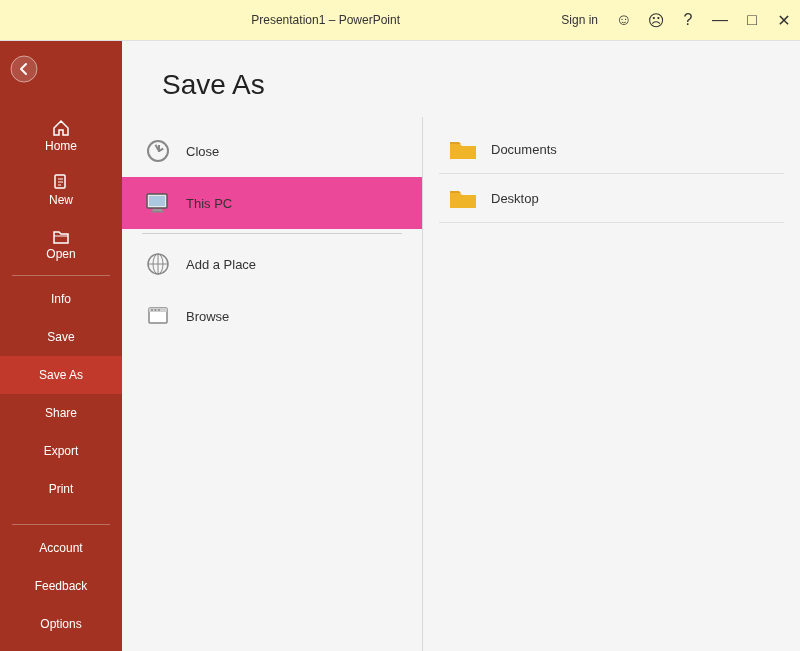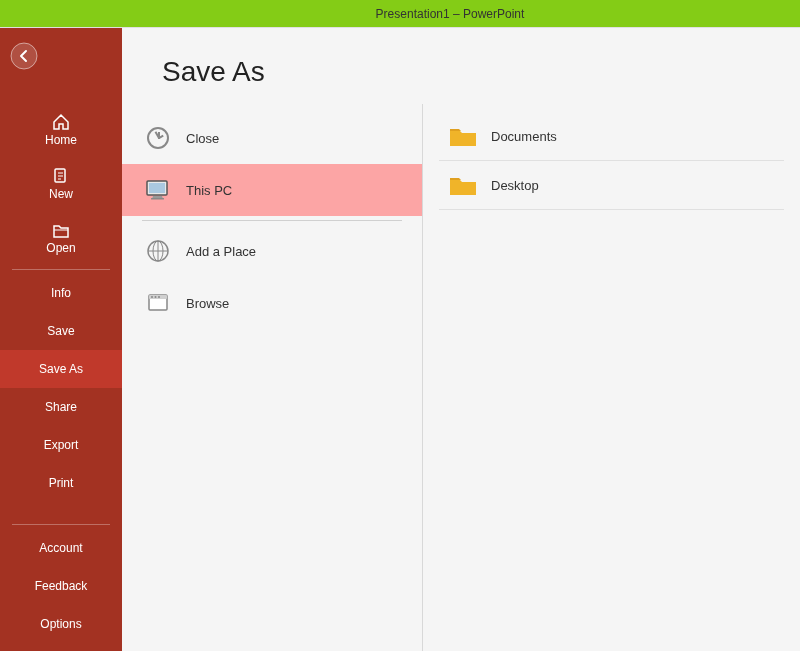"Presentation1 – PowerPoint" .title-bar { background: #84cc16 -> #fef9c3; height: 28px -> 41px }
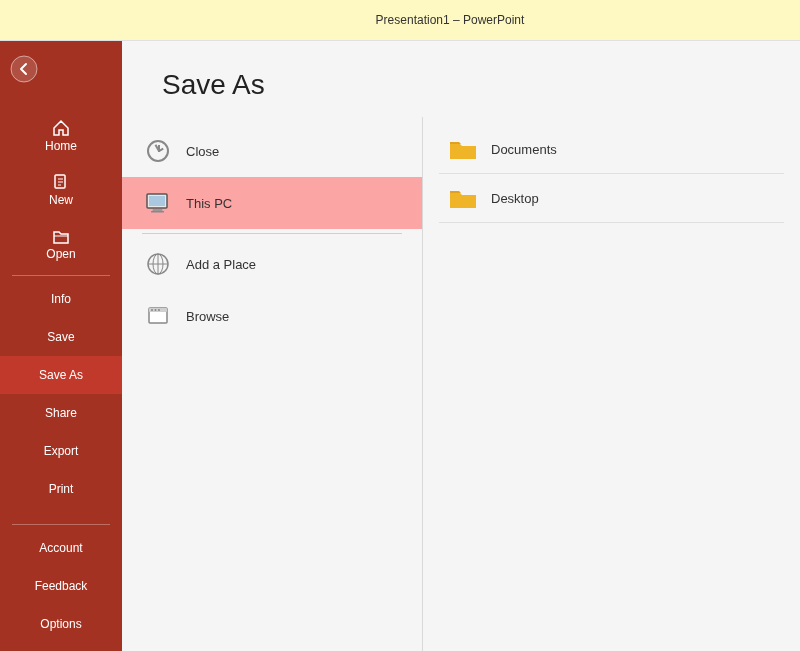"Sign in" div.title-bar-actions { html: none -> <div> <span>Sign in</span> <div>☺</div> <div>☹</div> <div>?</div> <div>—</div> <div>□</div> <div>✕</div> </div> }
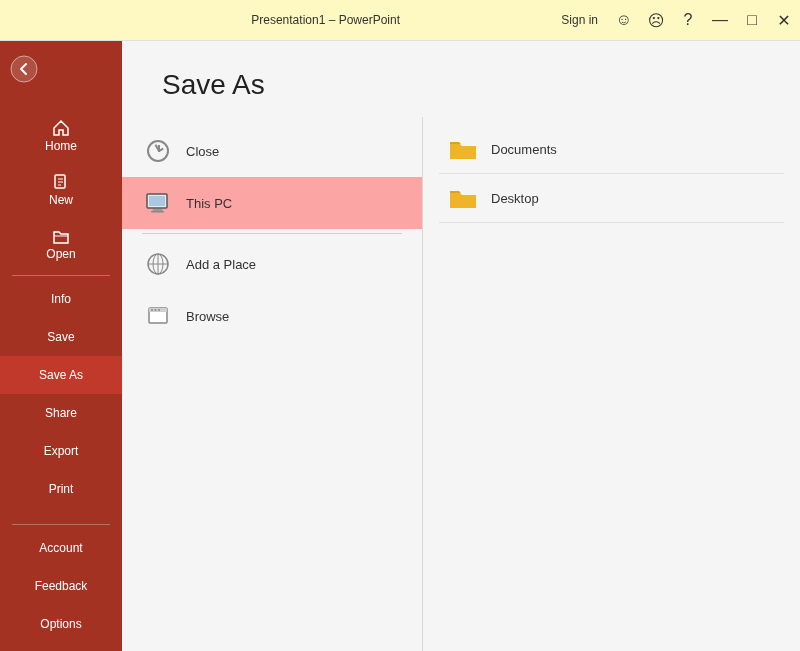"This PC" .location-item.selected { background: #fca5a5 -> #ec4899 }
